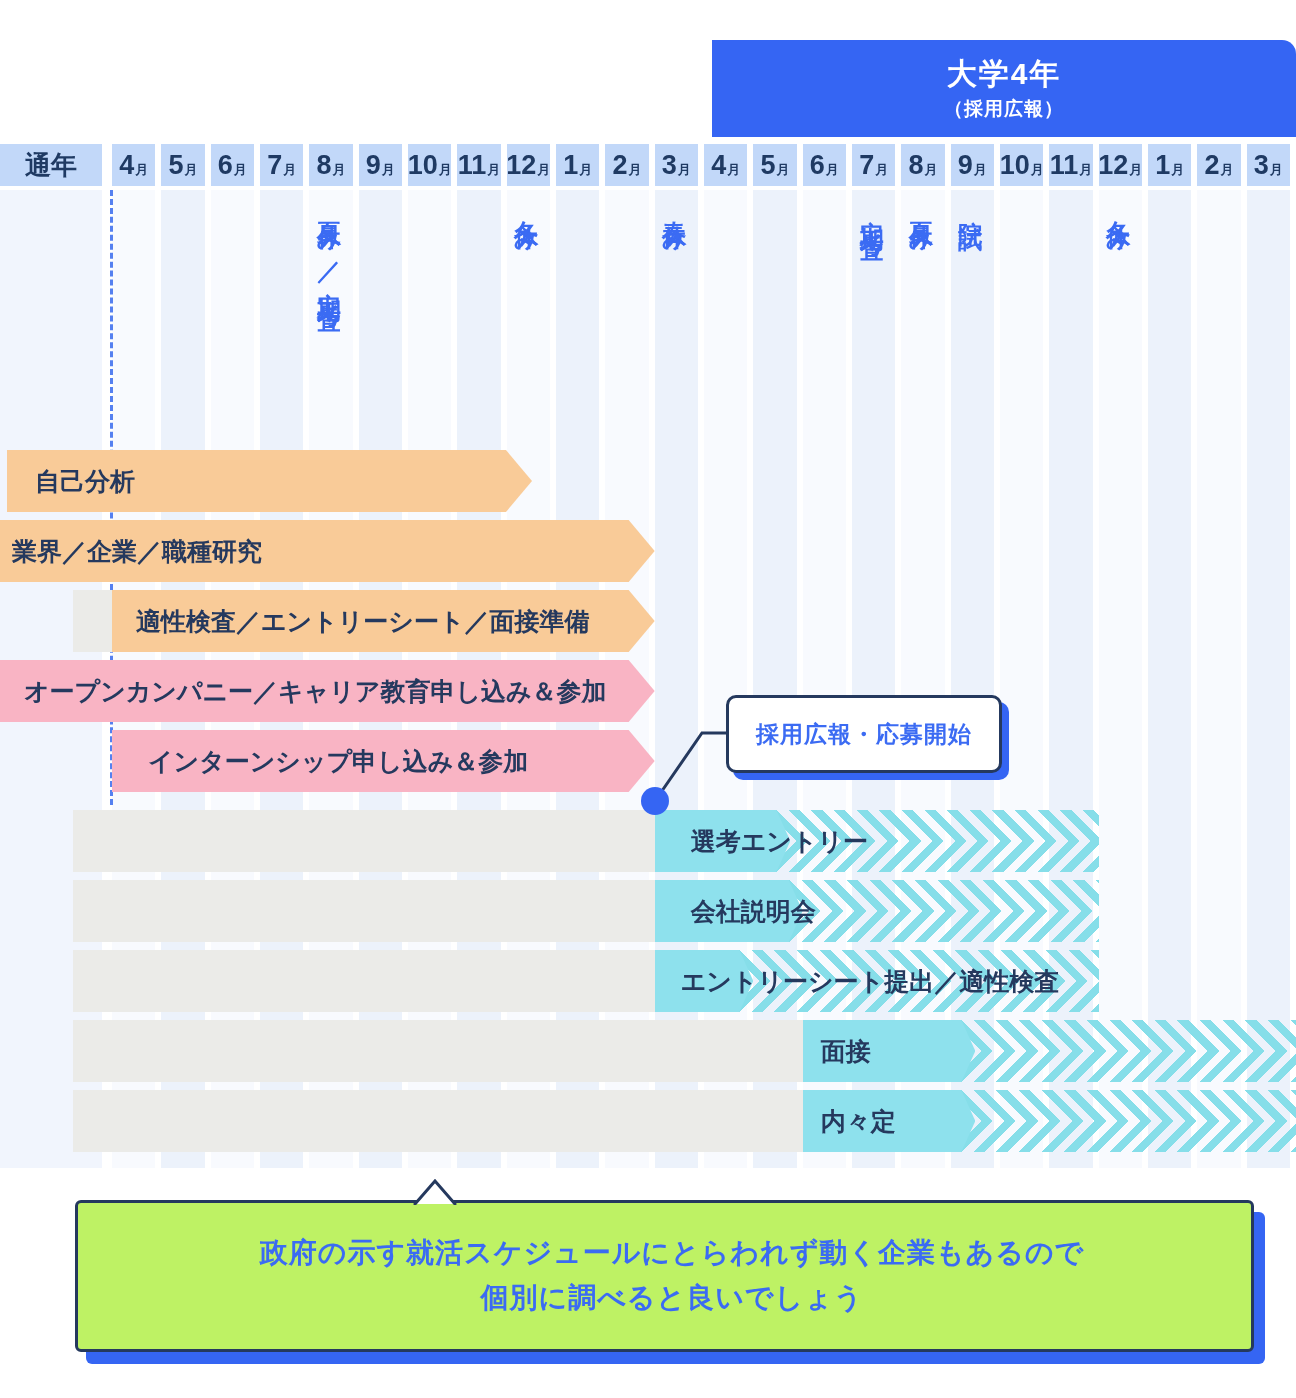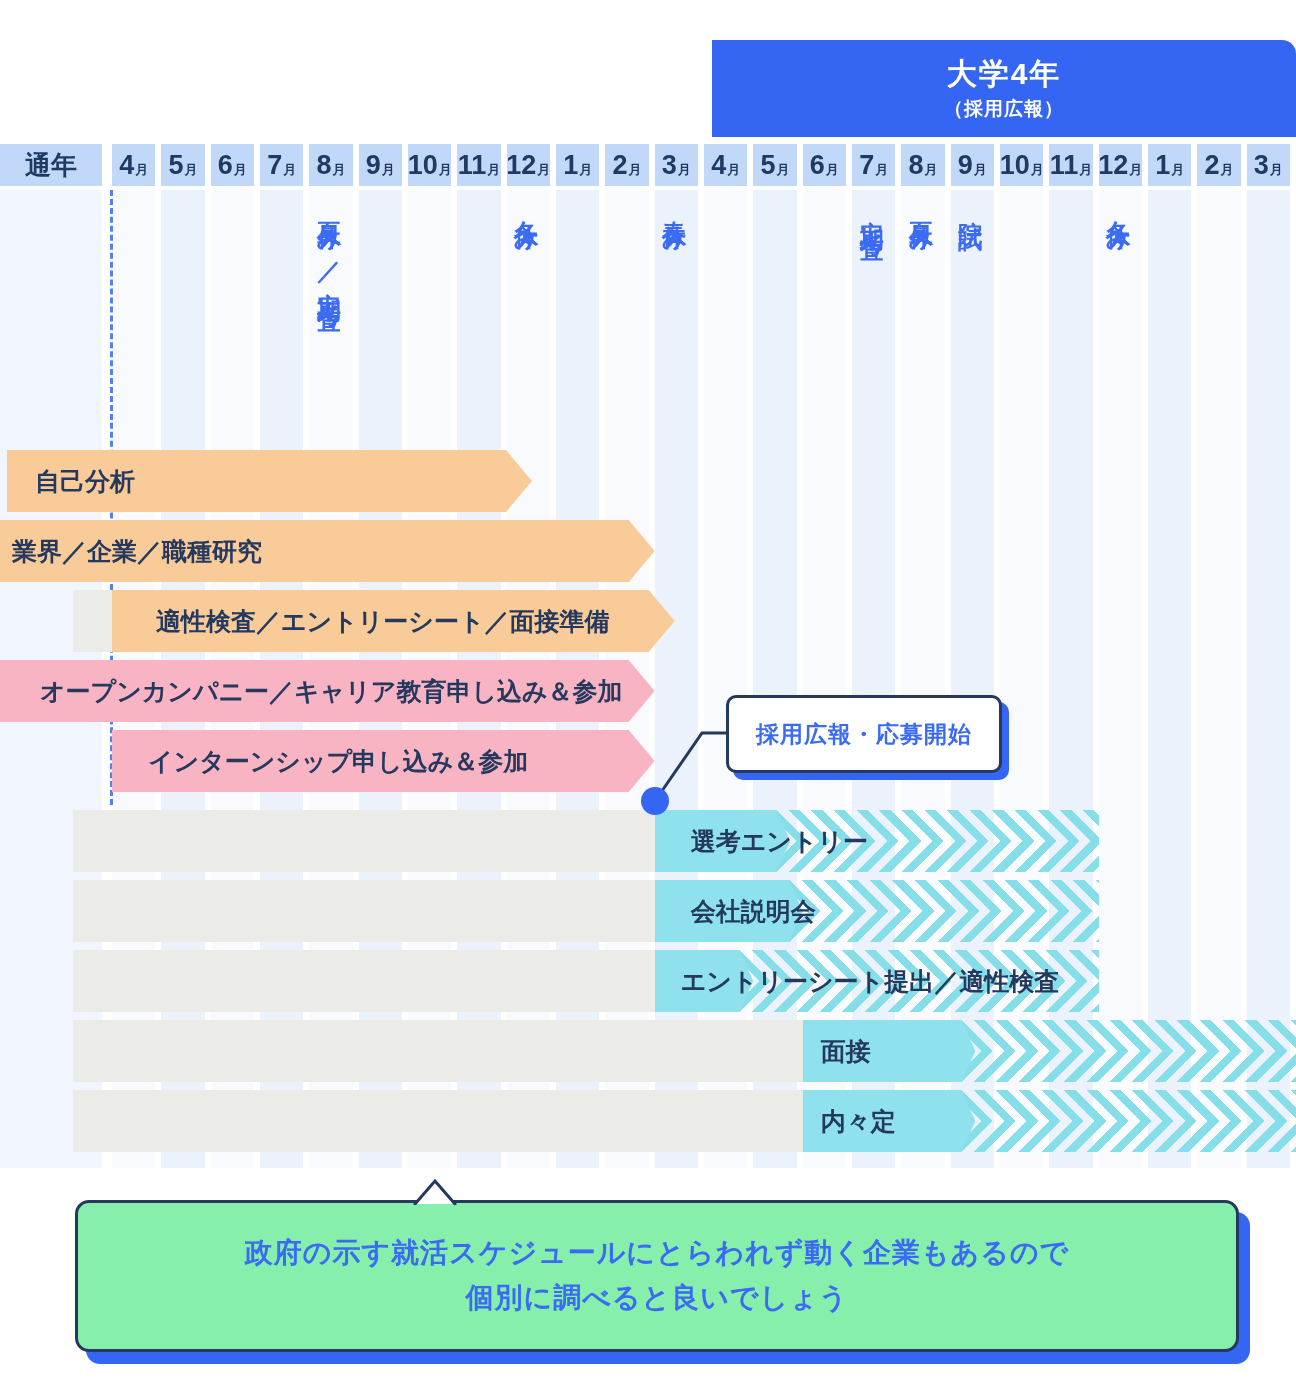"適性検査／エントリーシート／面接準備" div.bigarrow { padding-left: 20px -> none }
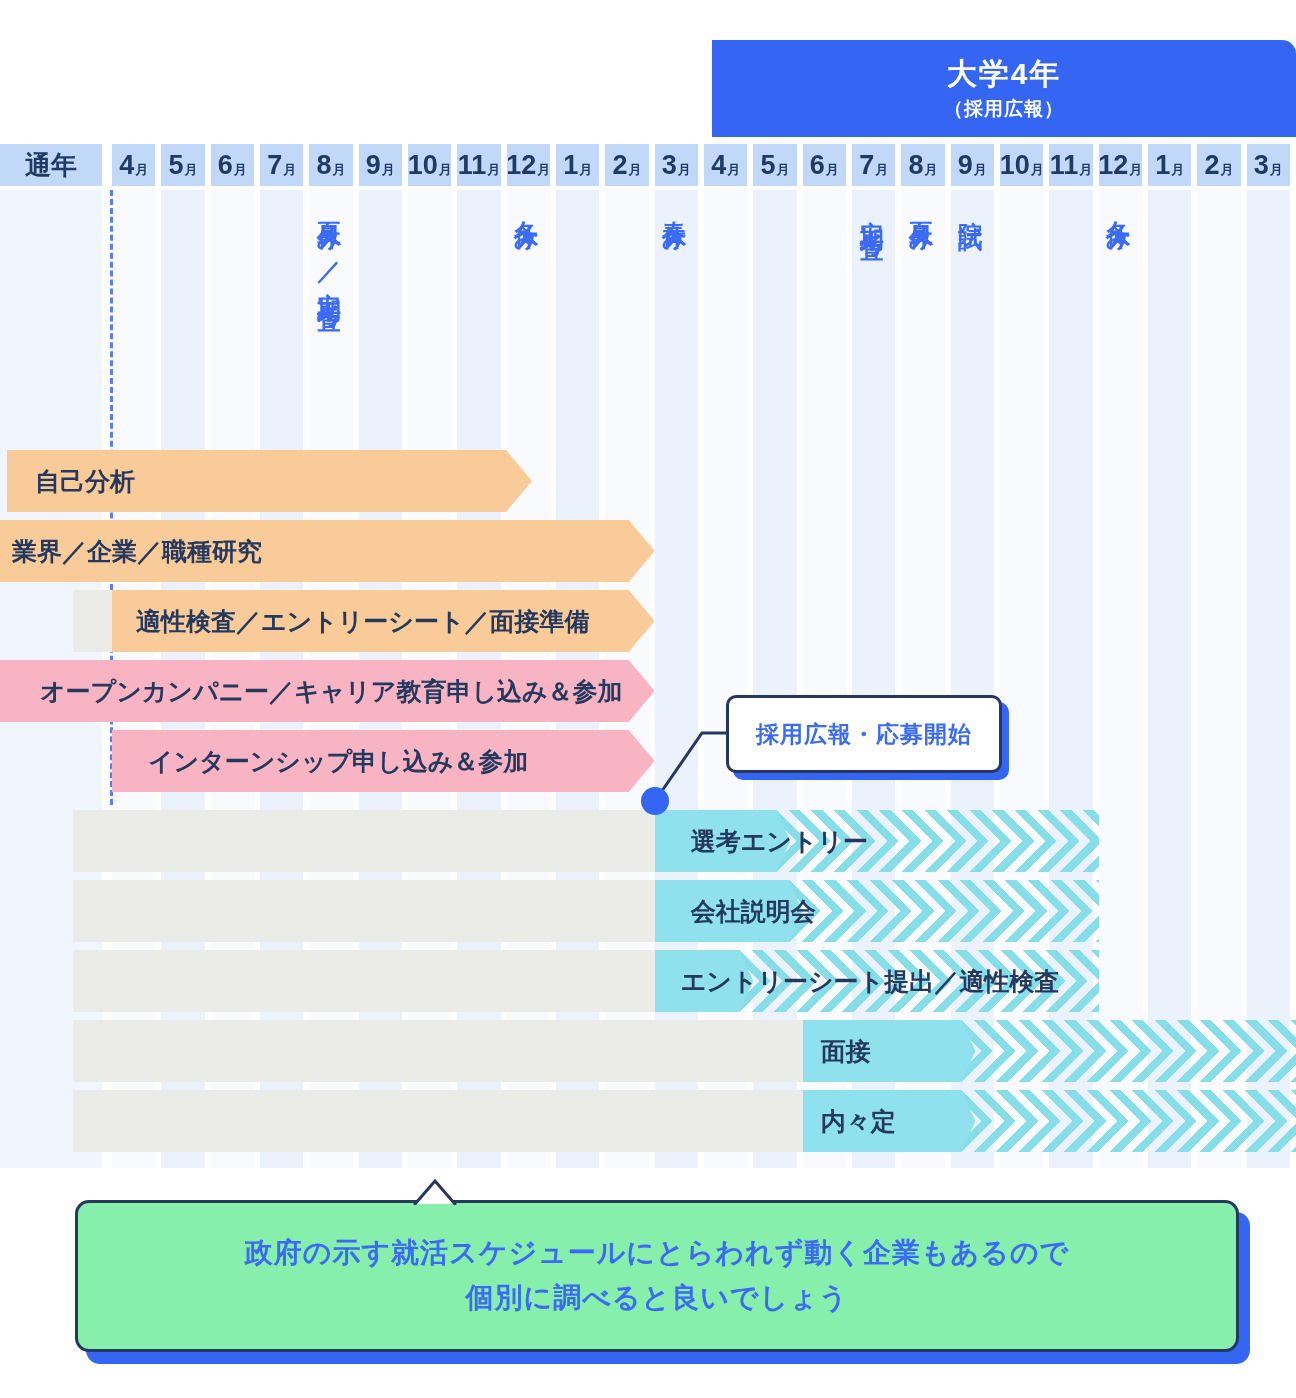"オープンカンパニー／キャリア教育申し込み＆参加" span.albl { margin-left: 16px -> none }
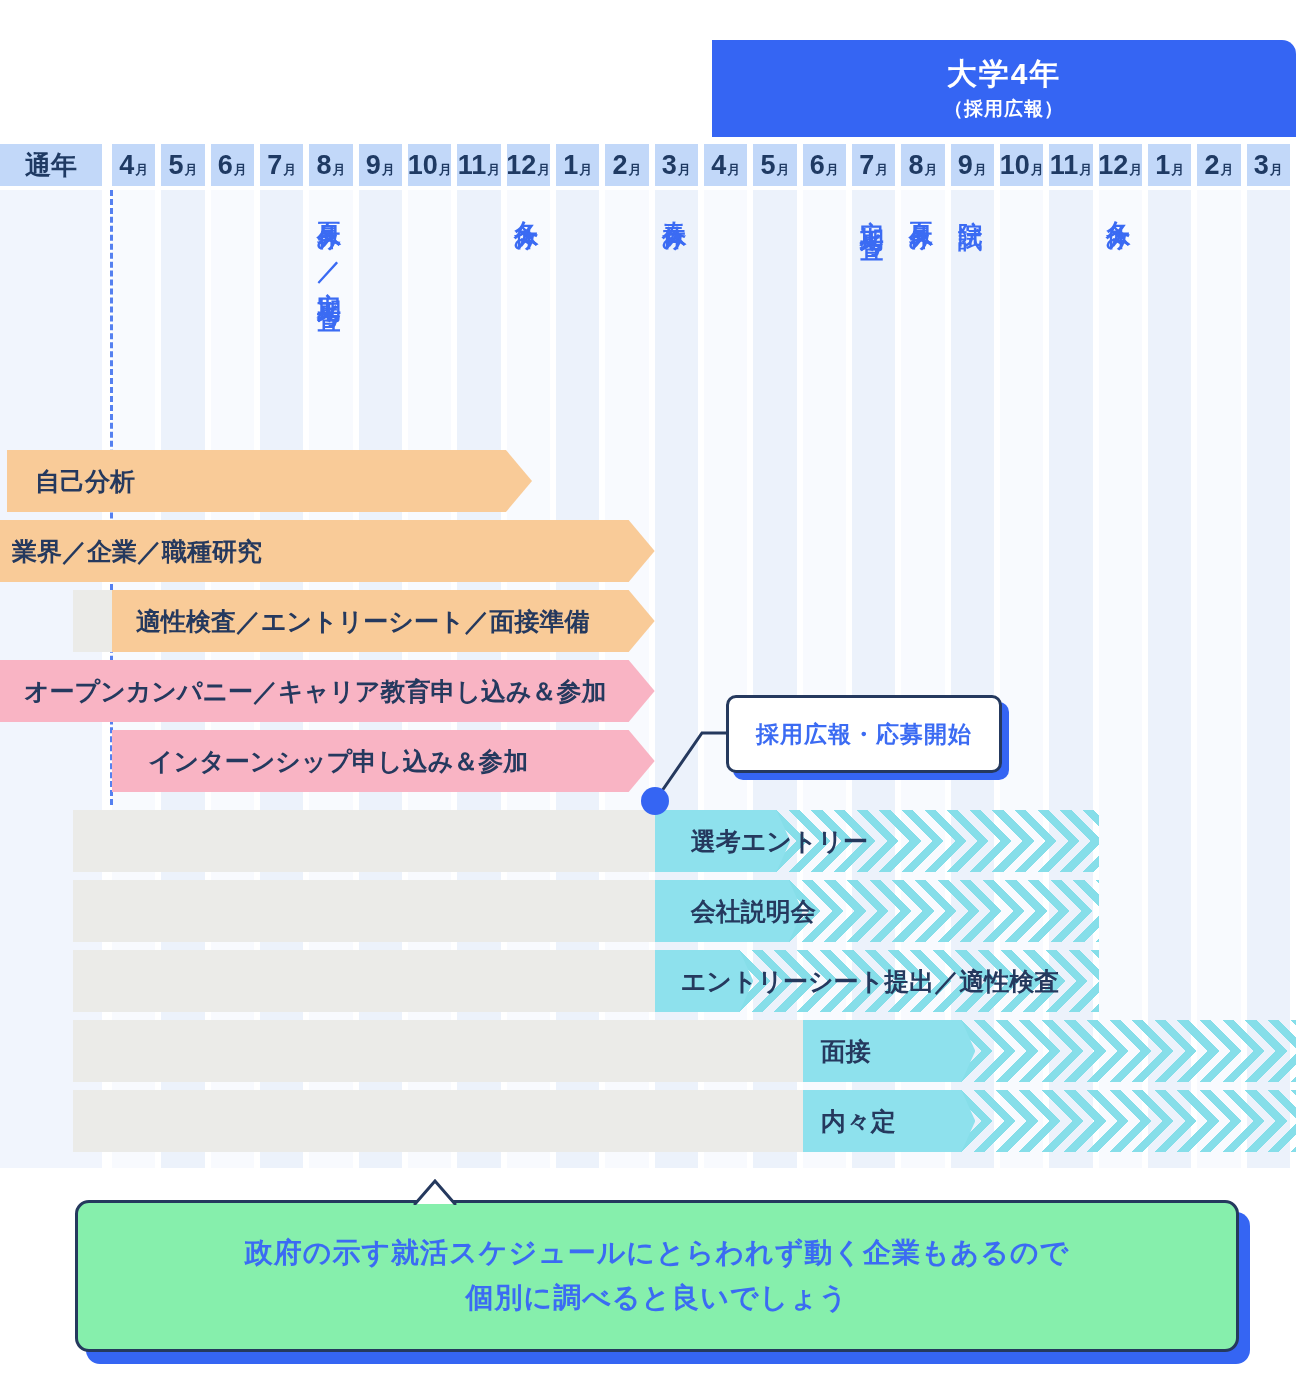"政府の示す就活スケジュールにとらわれず動く企業もあるので" .note { background: #86efac -> #bef264; border-radius: 14px -> 6px; padding-left: none -> 15px }
